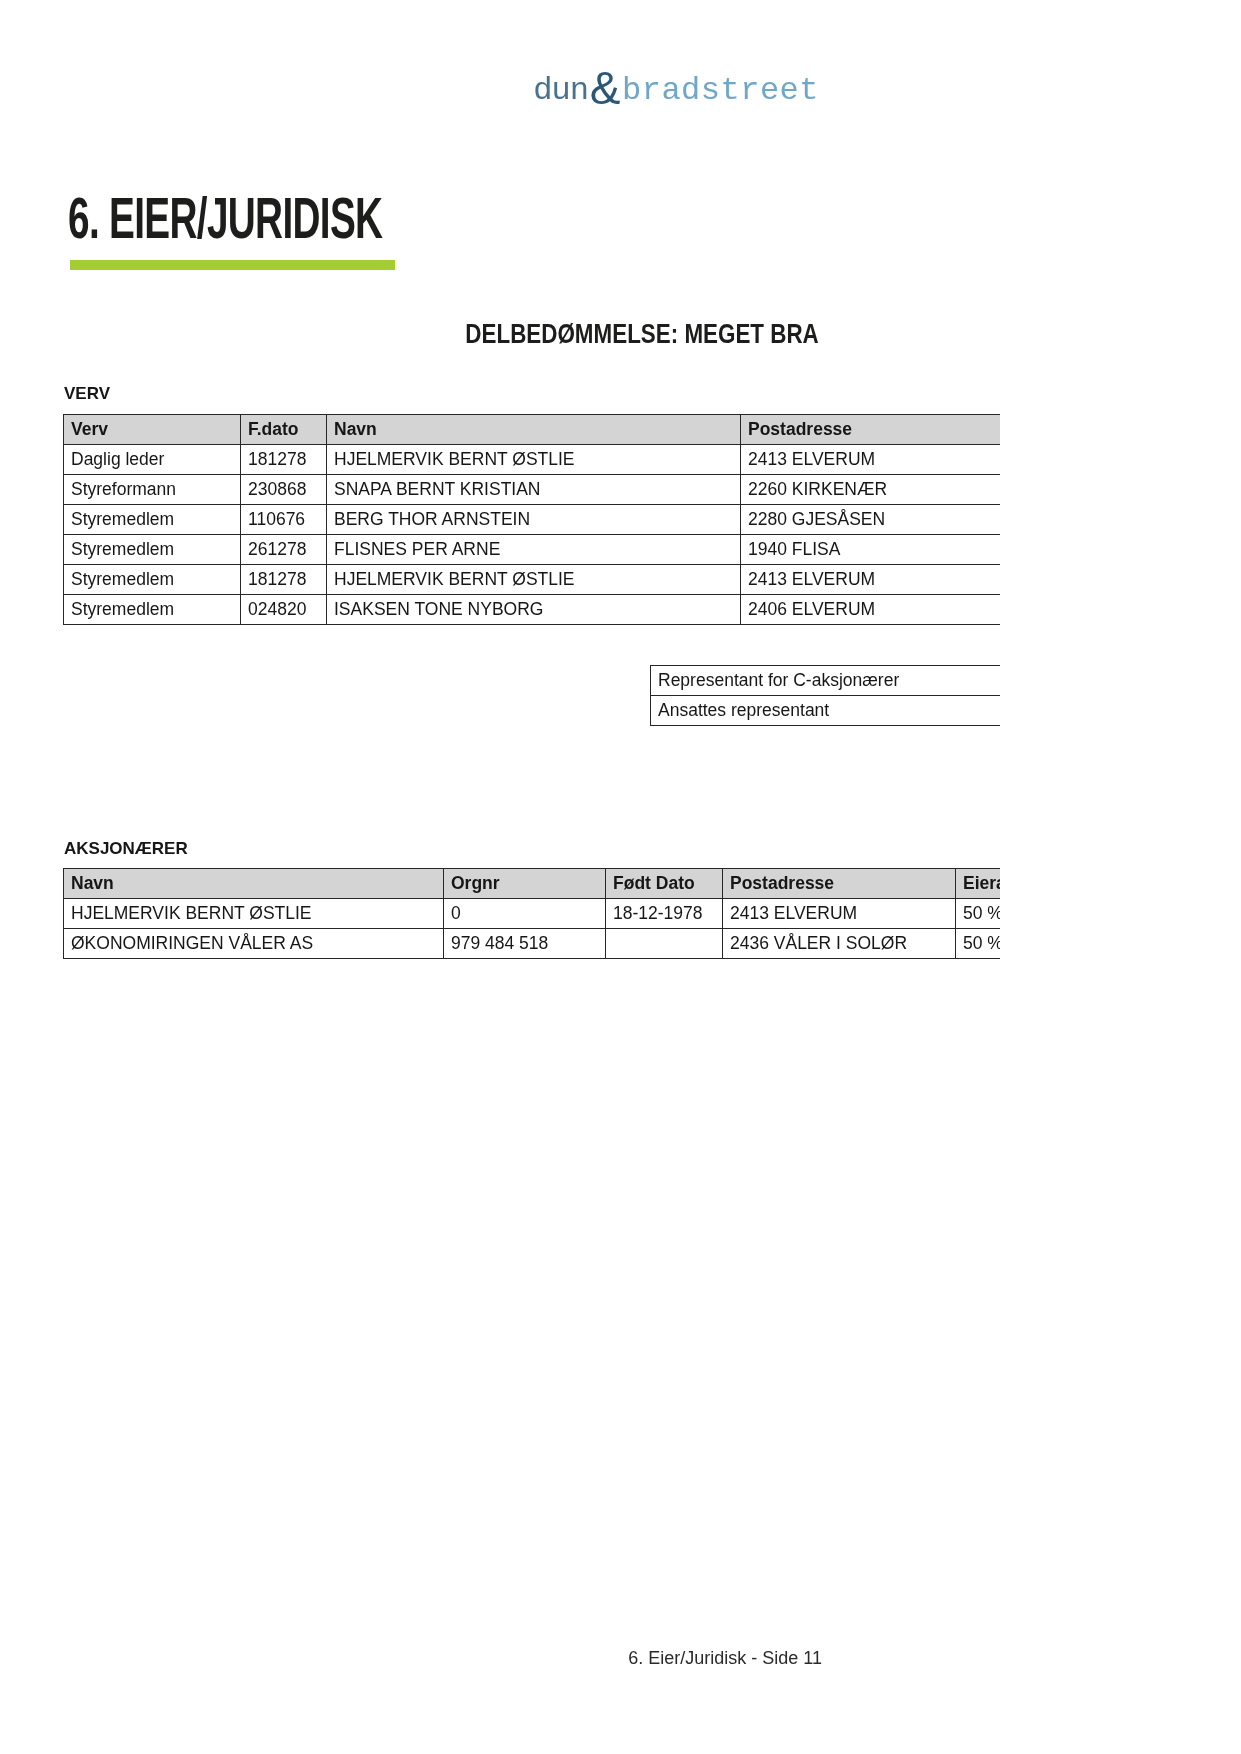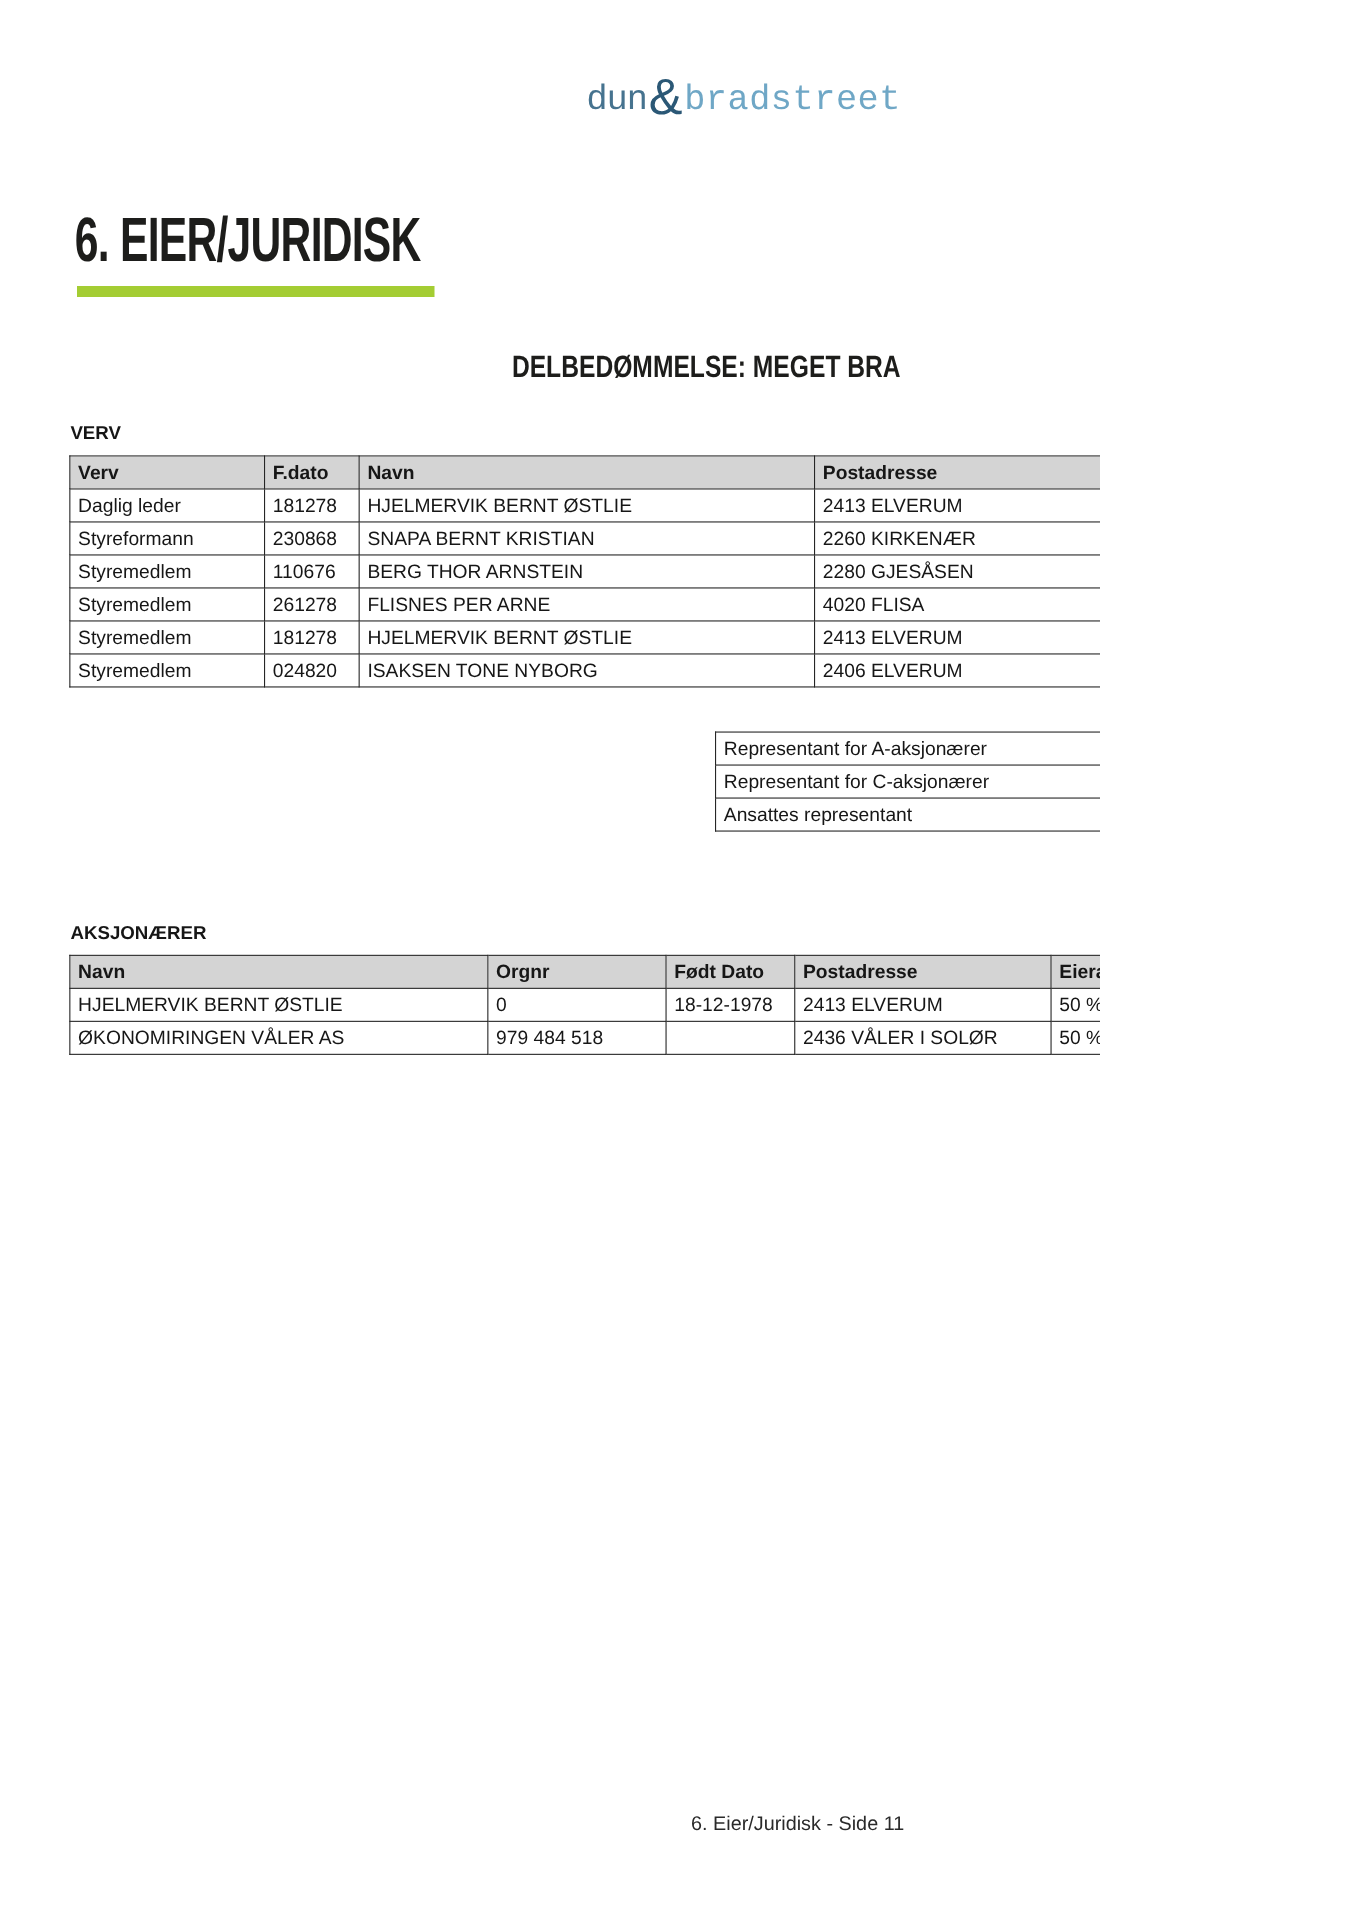"4020 FLISA" td { text: 4020 -> 1940 }
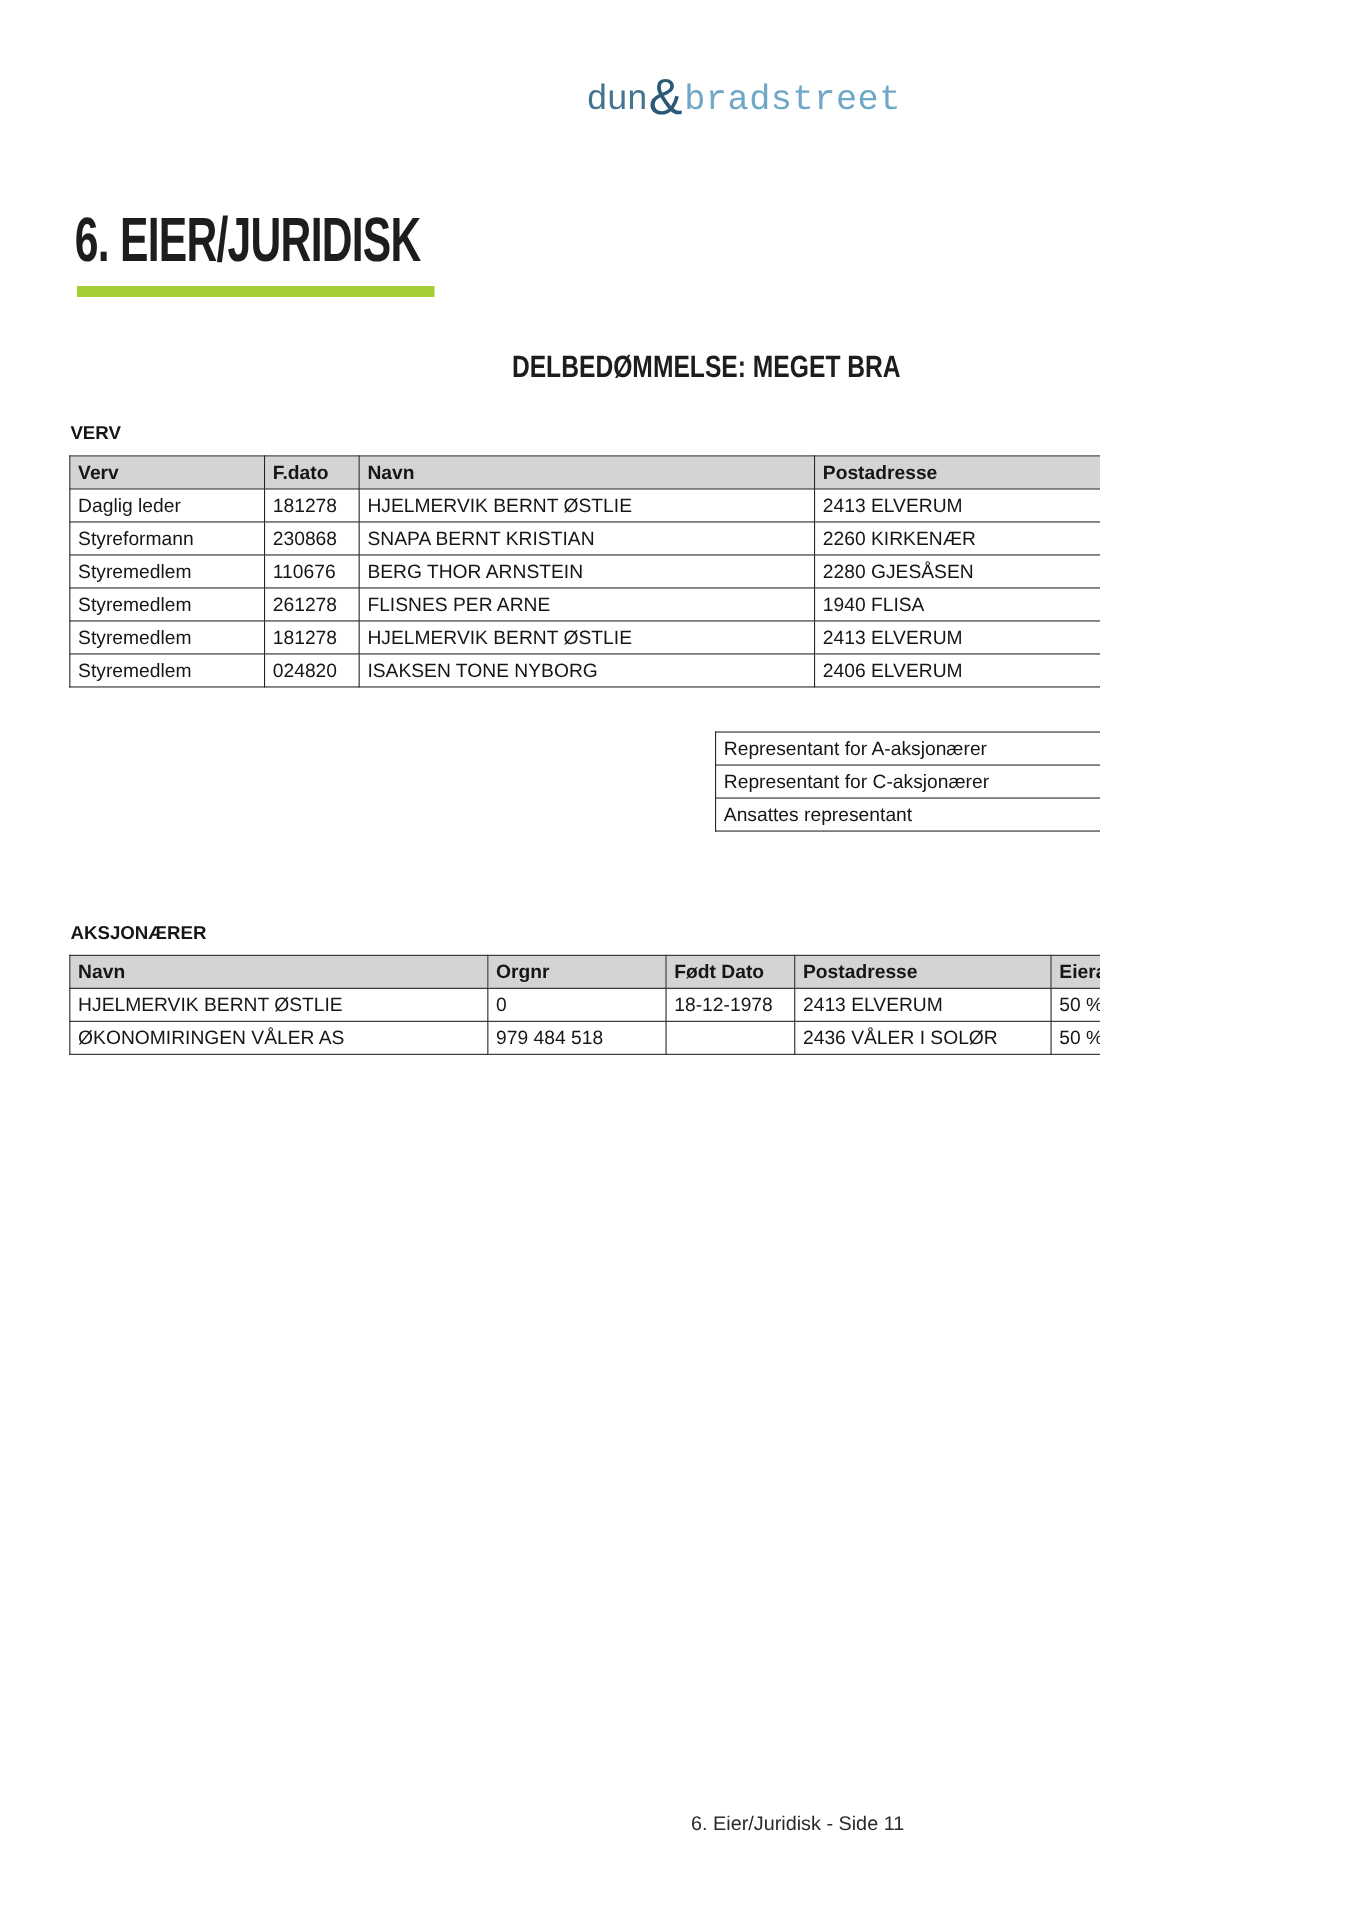"Representant for A-aksjonærer" tr { html: <tr> <td>Representant for A-aksjonærer</td> <td>A</td> </tr> -> none }
